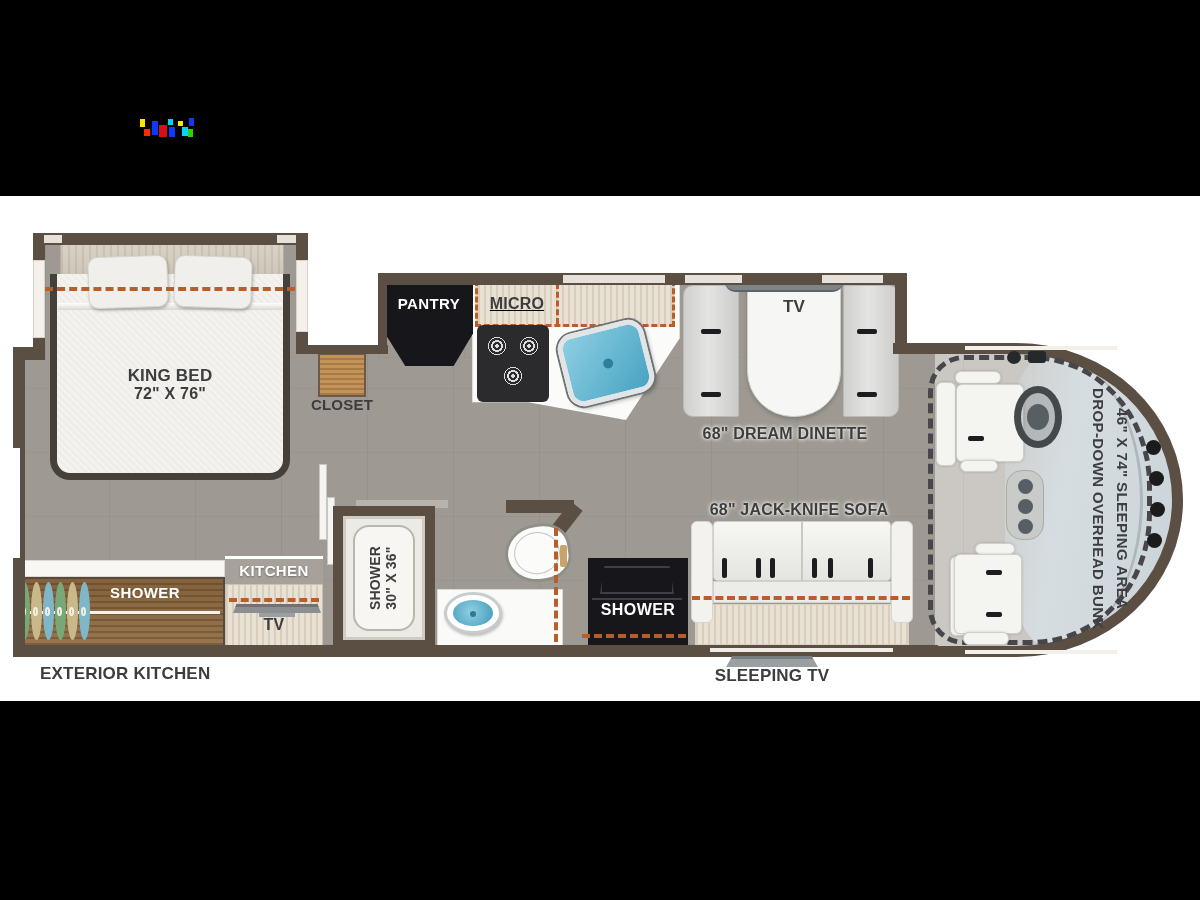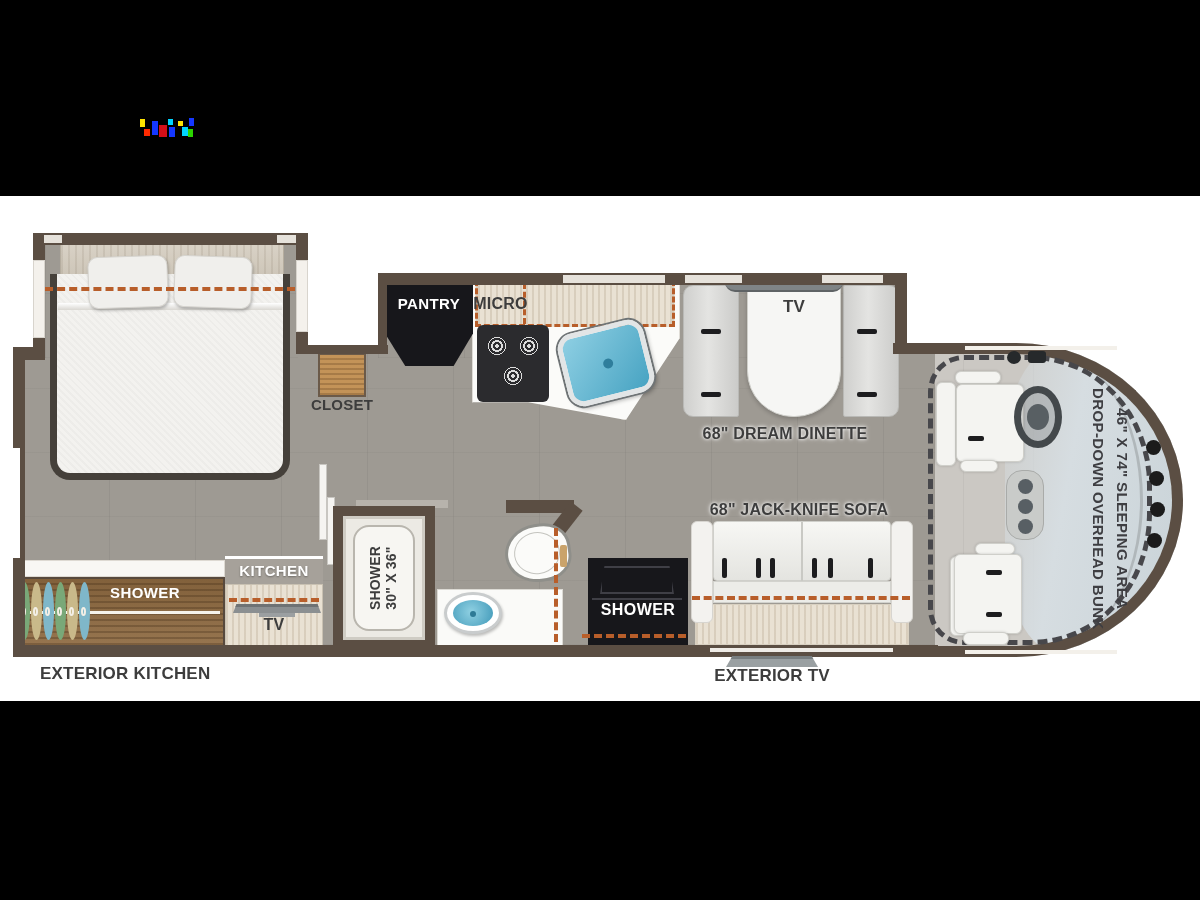"MICRO" div.abs { text-decoration: none -> underline; width: 48px -> 81px }
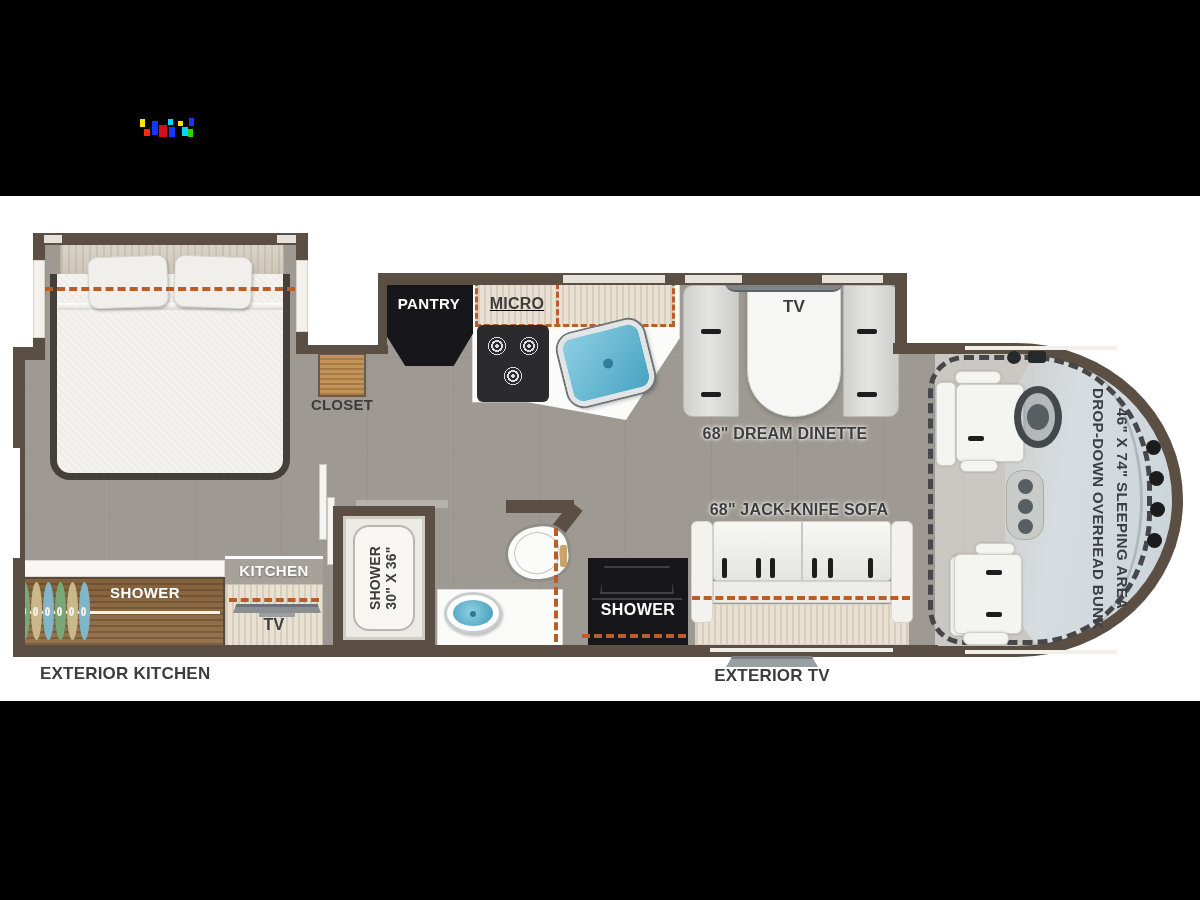"KING BED" div.abs { html: none -> <div> <span>KING BED</span> <span>72" X 76"</span> </div> }
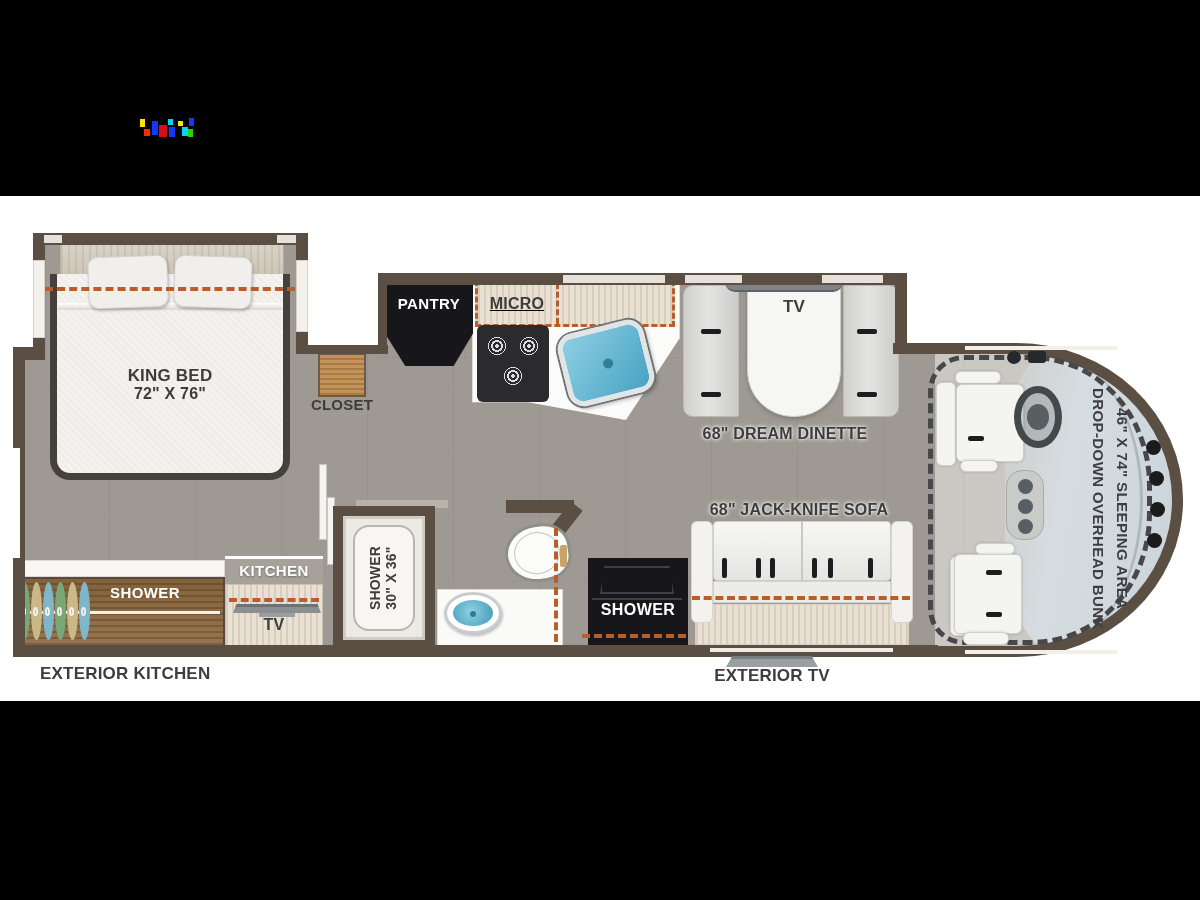"EXTERIOR TV" div.abs { text: EXTERIOR -> SLEEPING }
